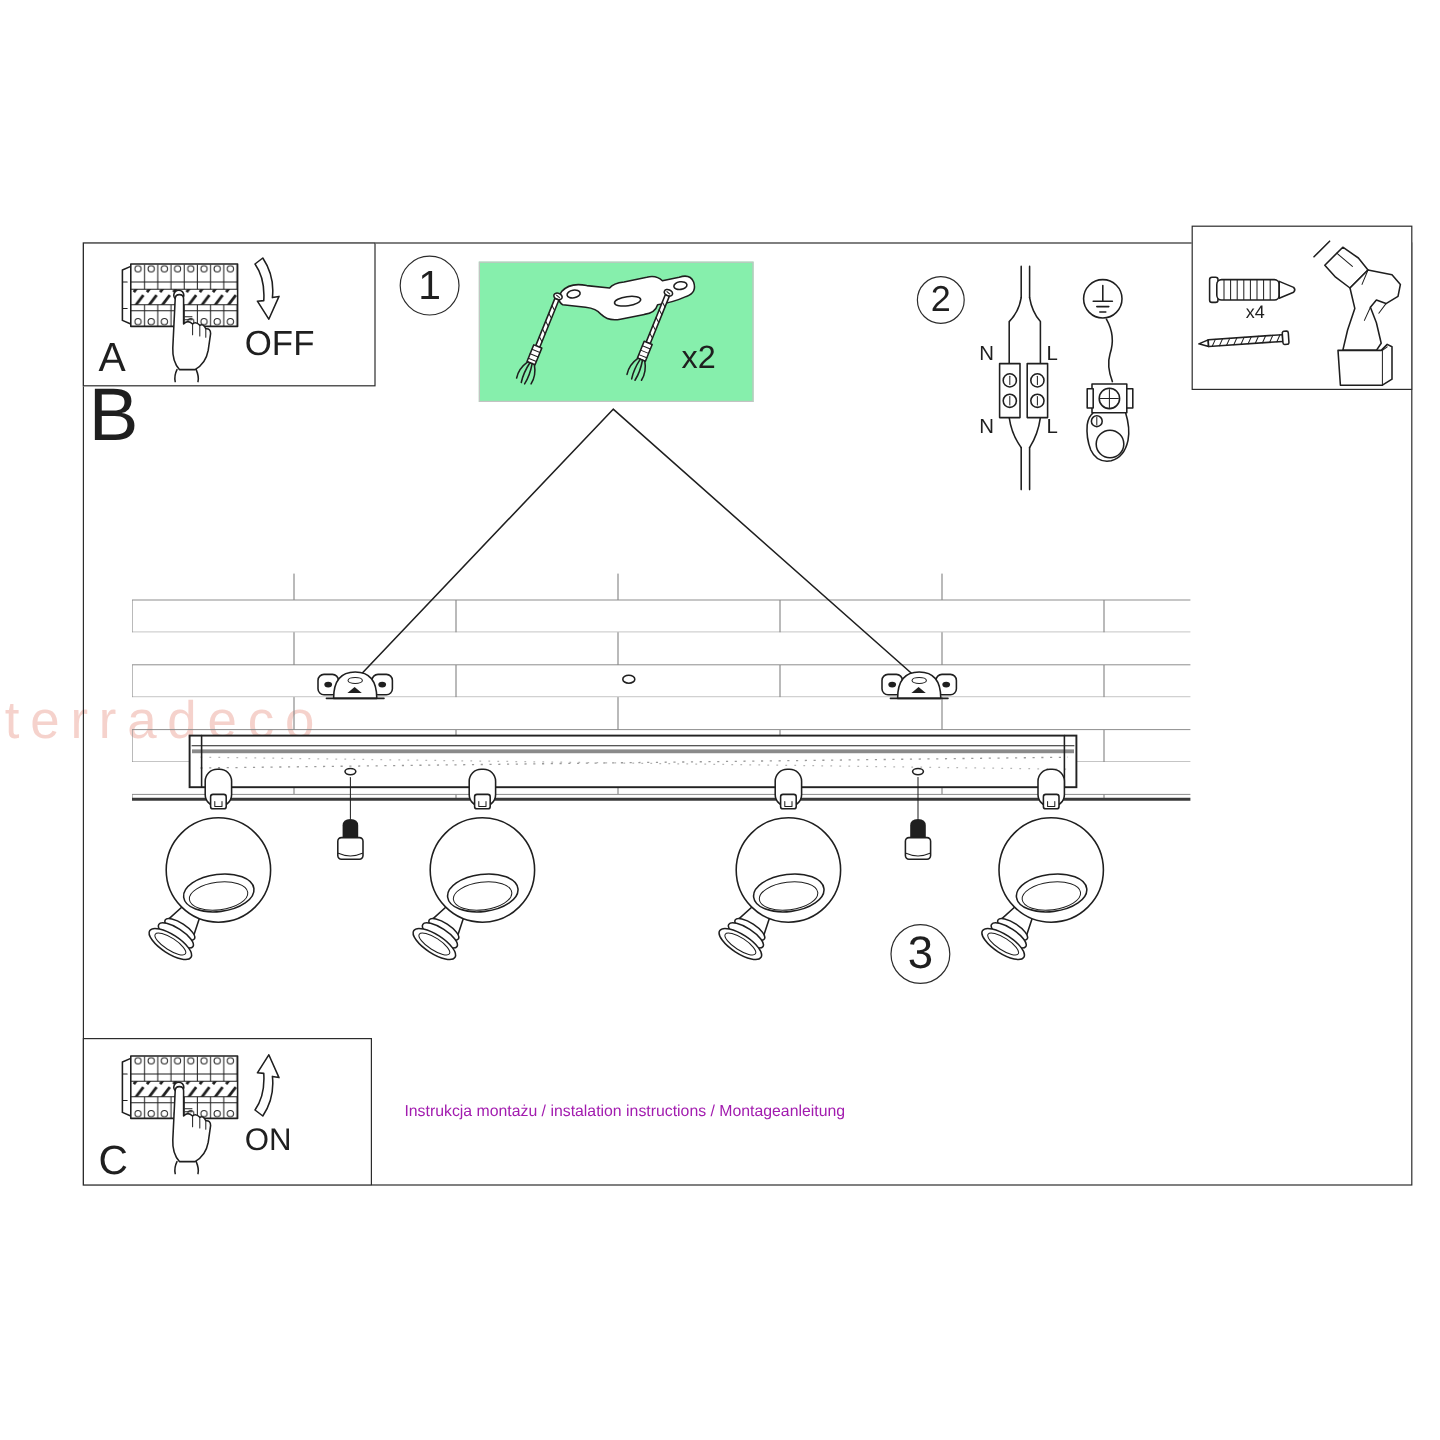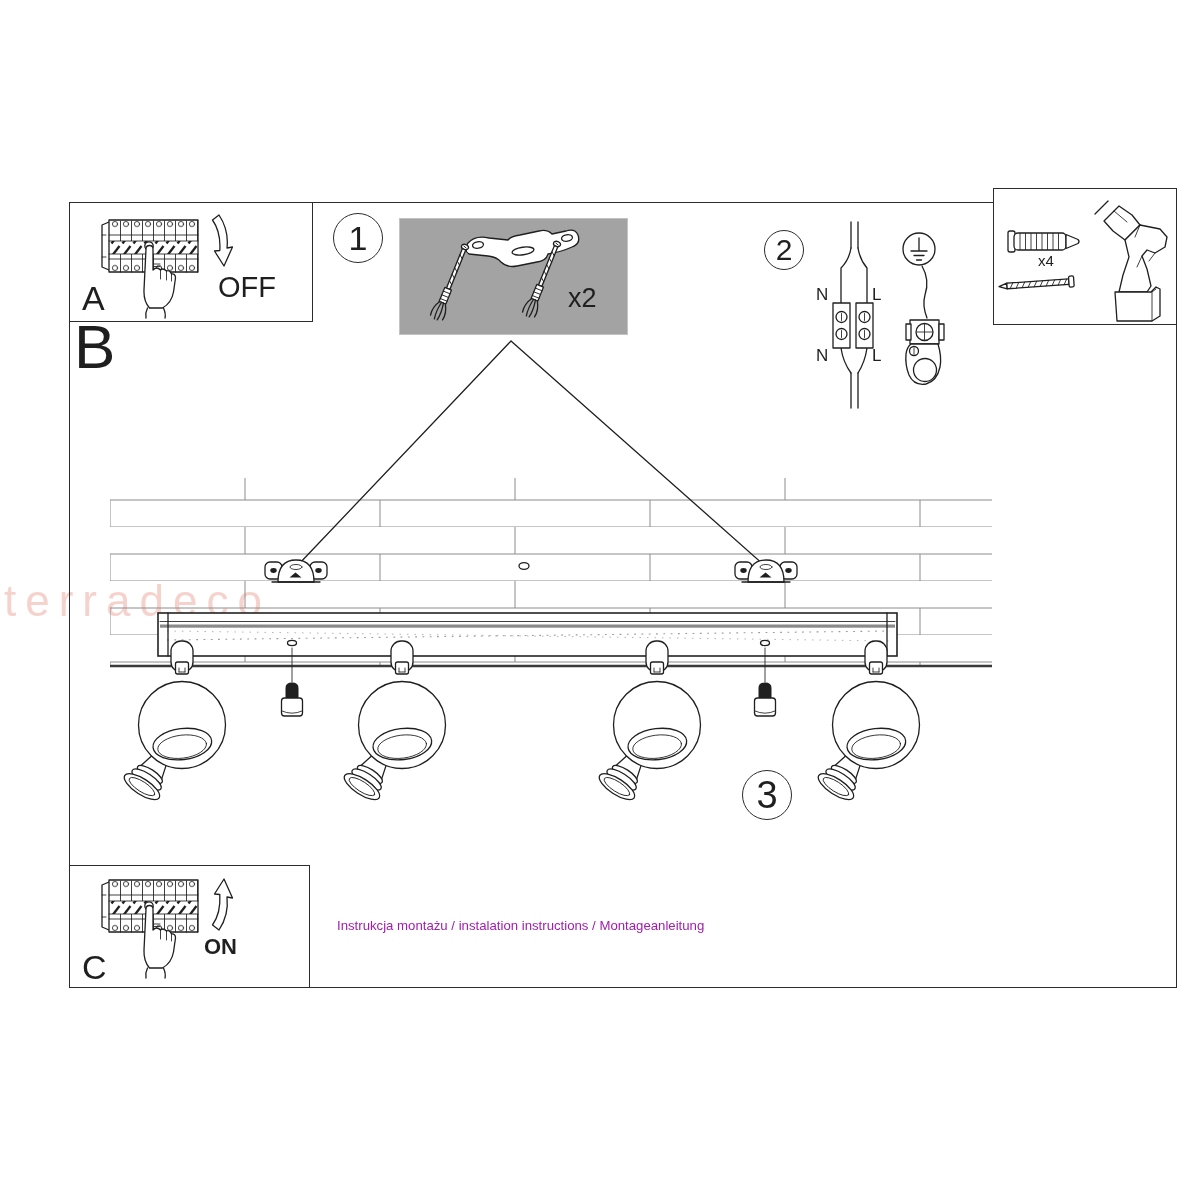"OFF" div.lbl { margin-left: 14px -> none }
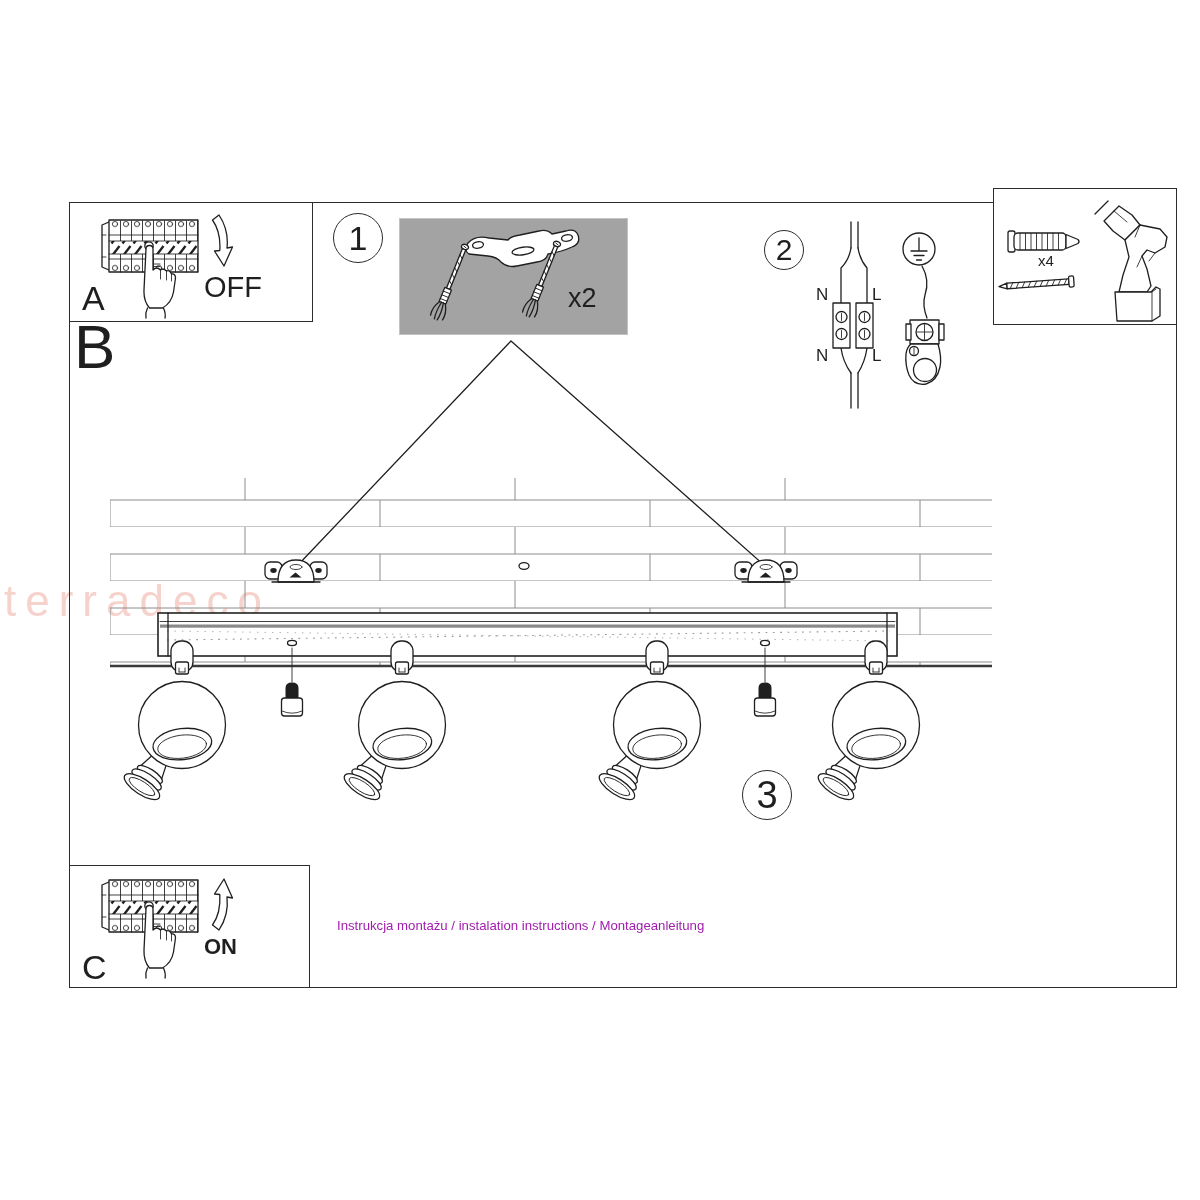"x2" div.lightbox { background: #a3a3a3 -> #86efac }
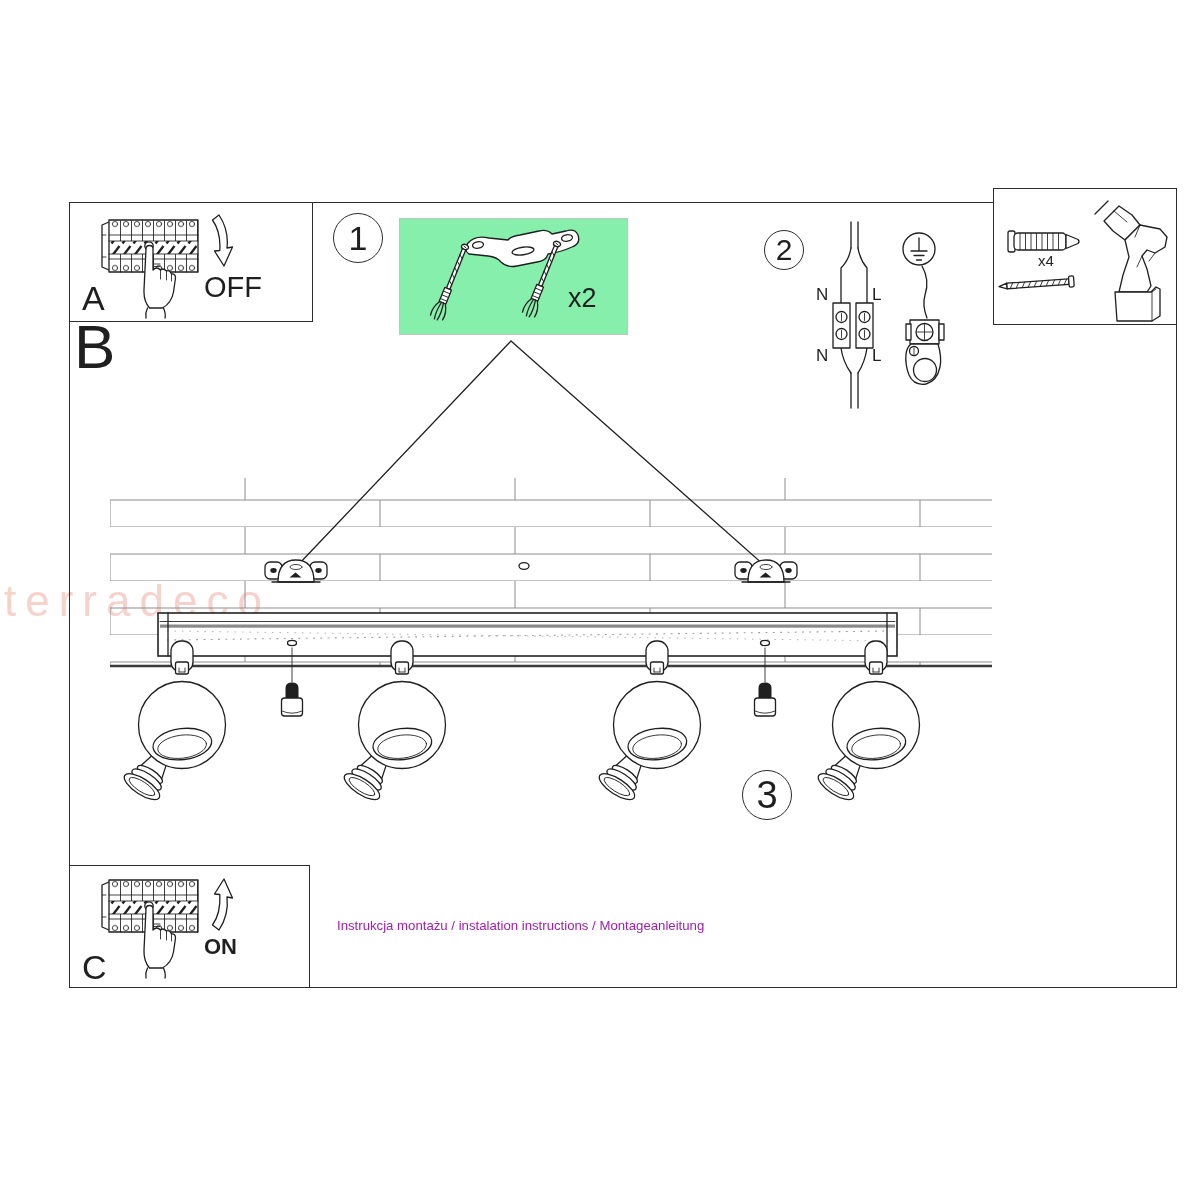"ON" div.lbl { font-size: 22px -> 26px; font-weight: bold -> none }
